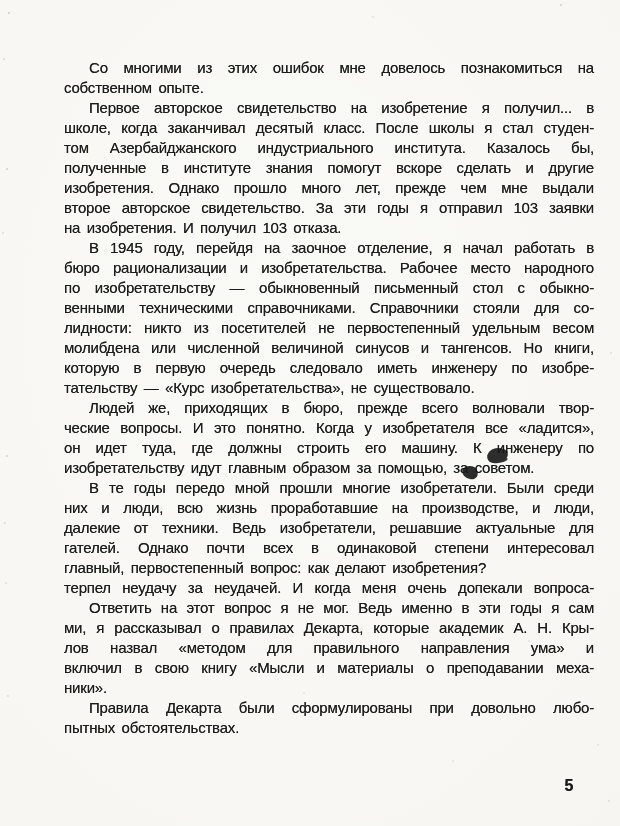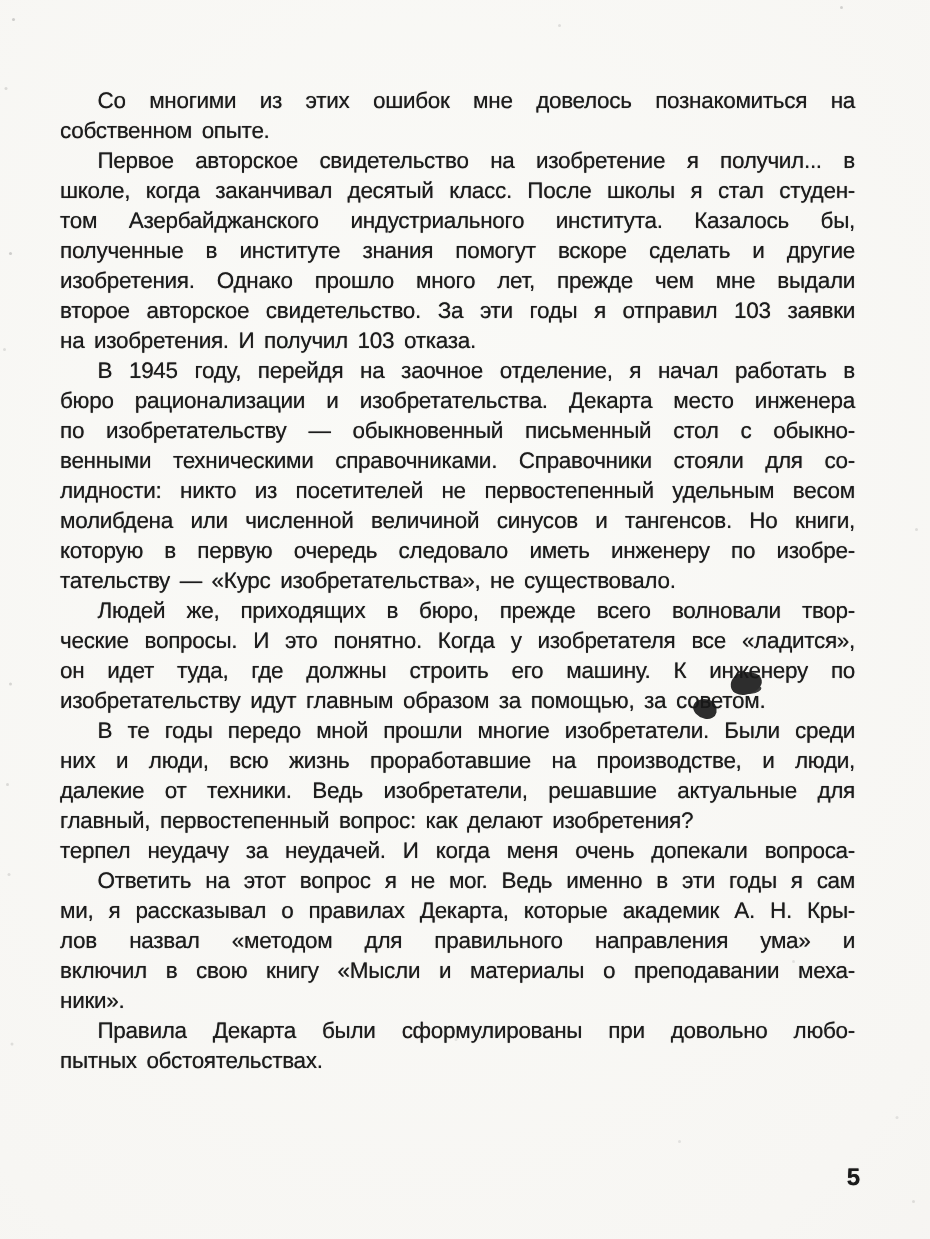"Со многими из этих ошибок" .text-block { left: 40px -> 64px }
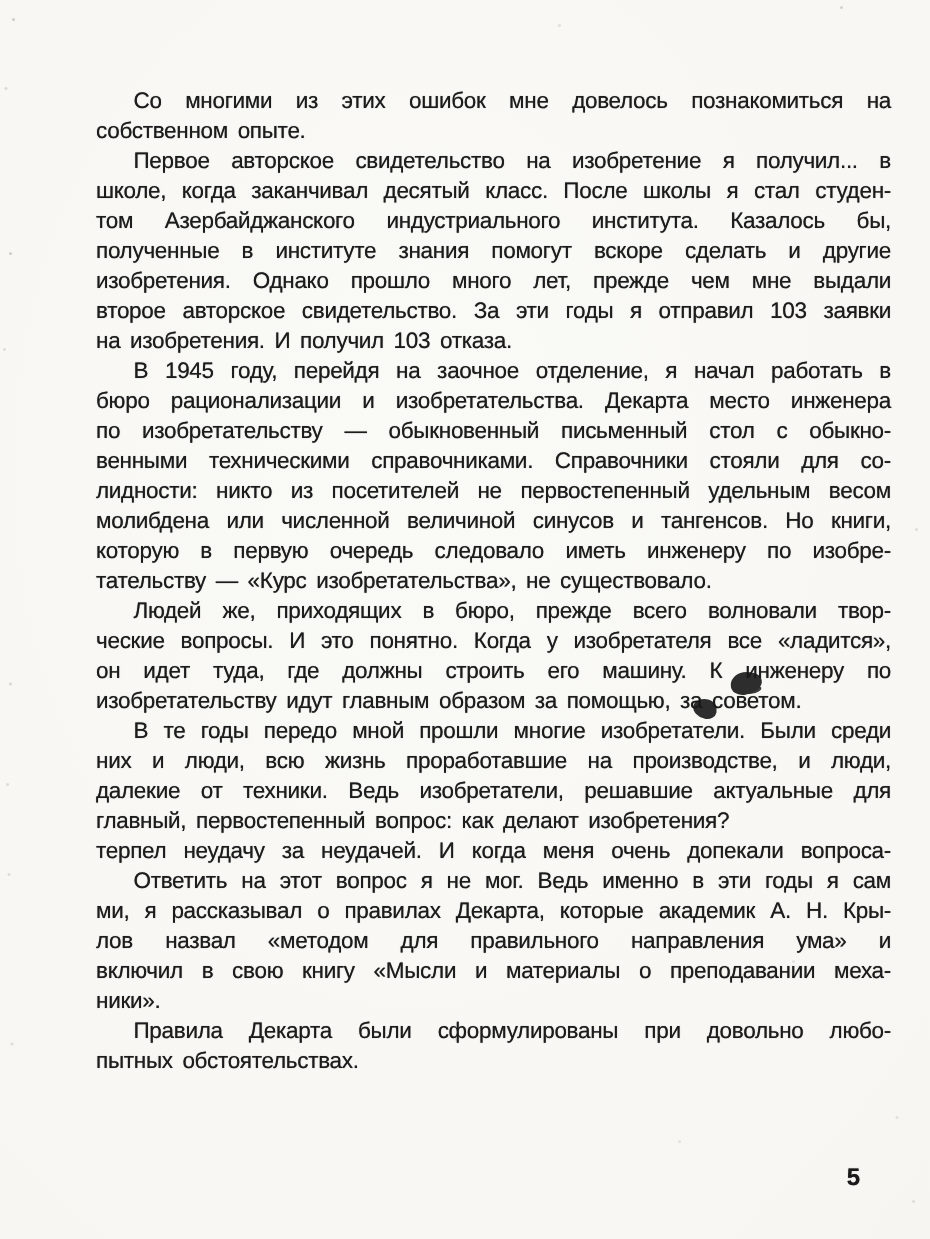"бюро рационализации и изобретательства." div.line { text: Декарта место инженера -> Рабочее место народного }
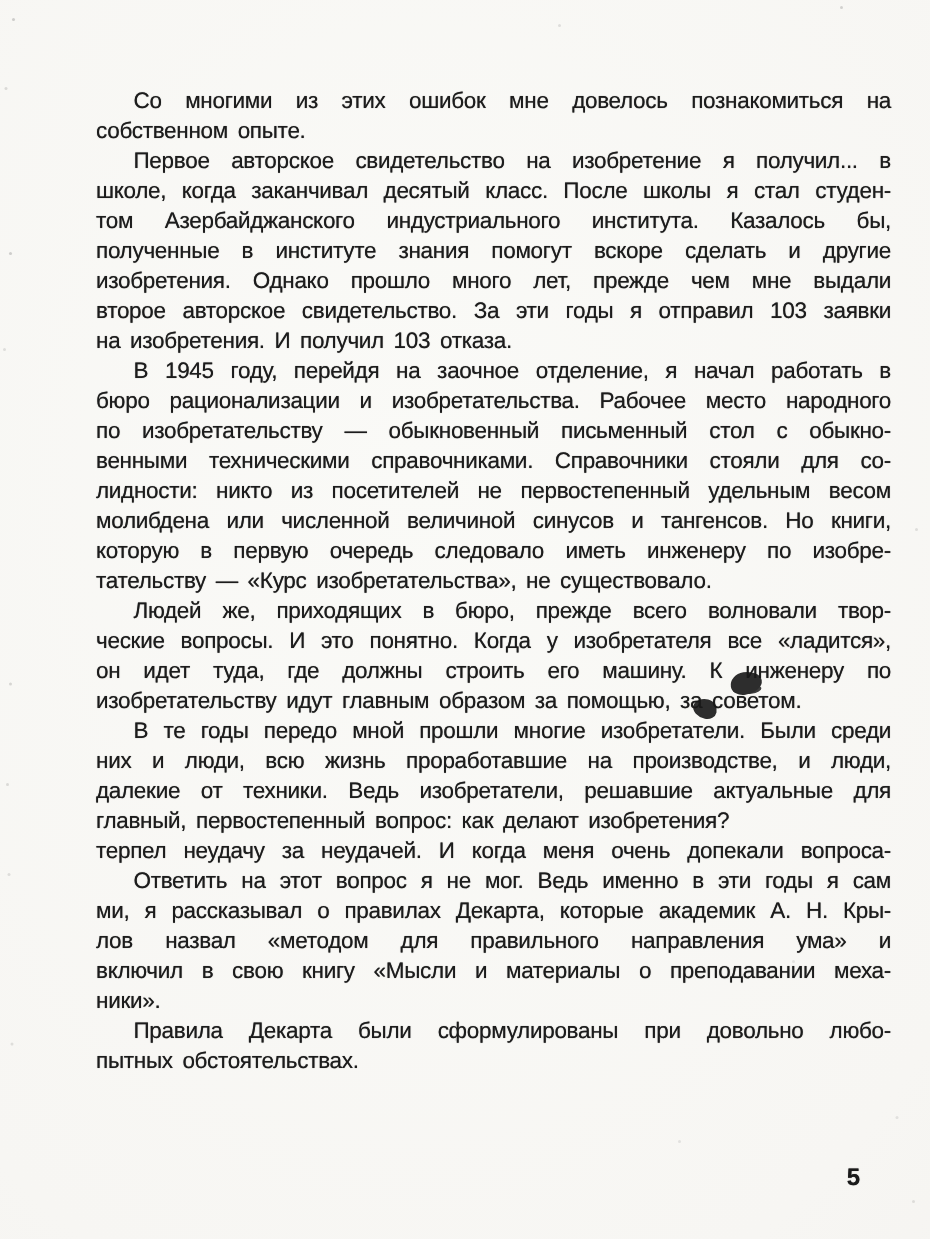"гателей. Однако почти всех в" div.line { html: none -> <div>гателей. Однако почти всех в одинаковой степени интересовал</div> }
